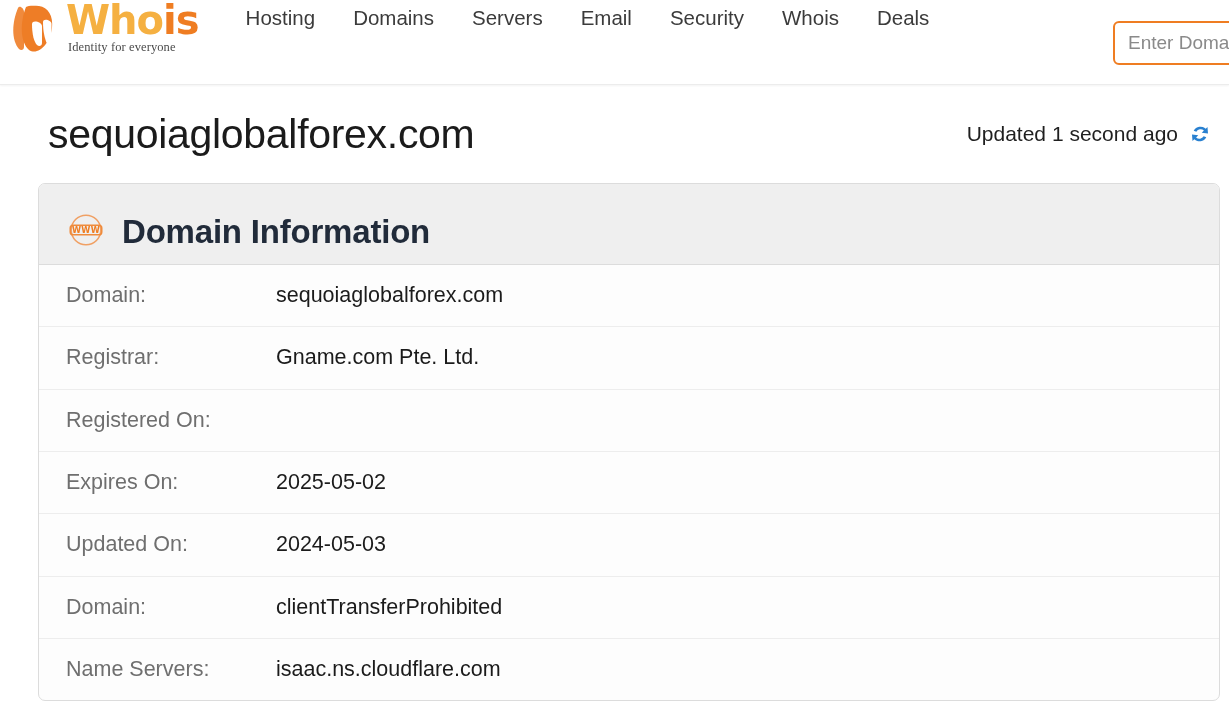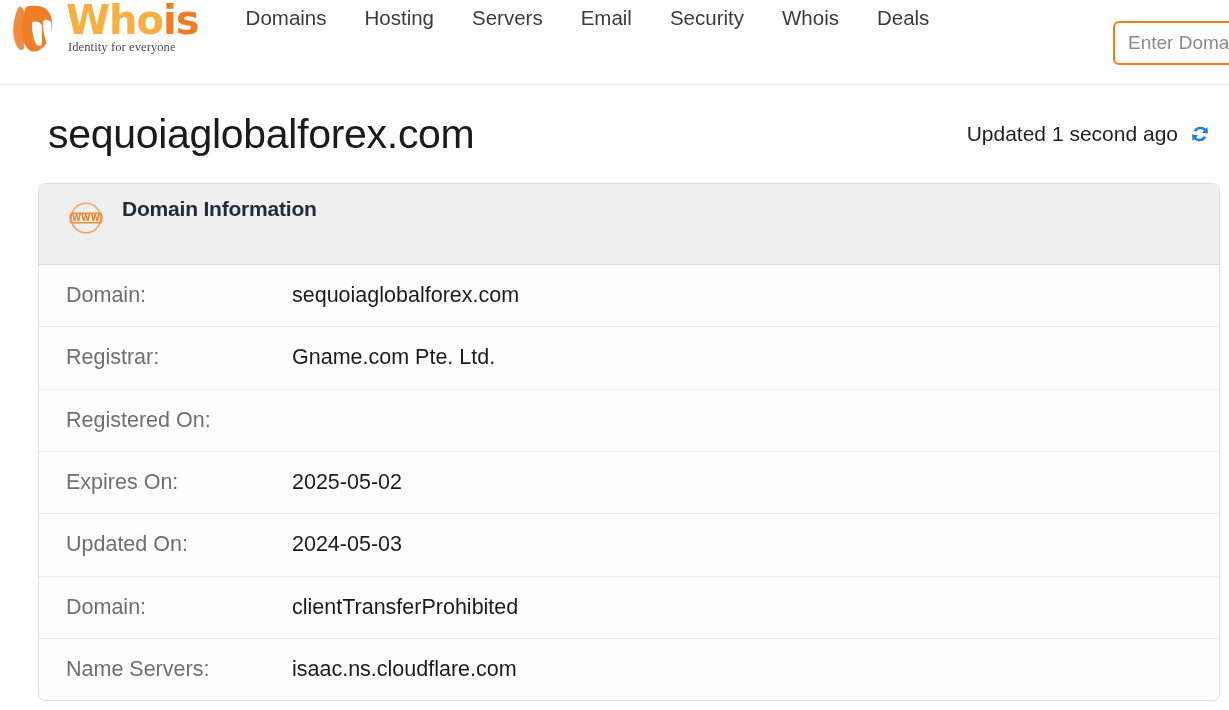"Domains" a.nav-item { order: before "Hosting" -> after "Hosting" }
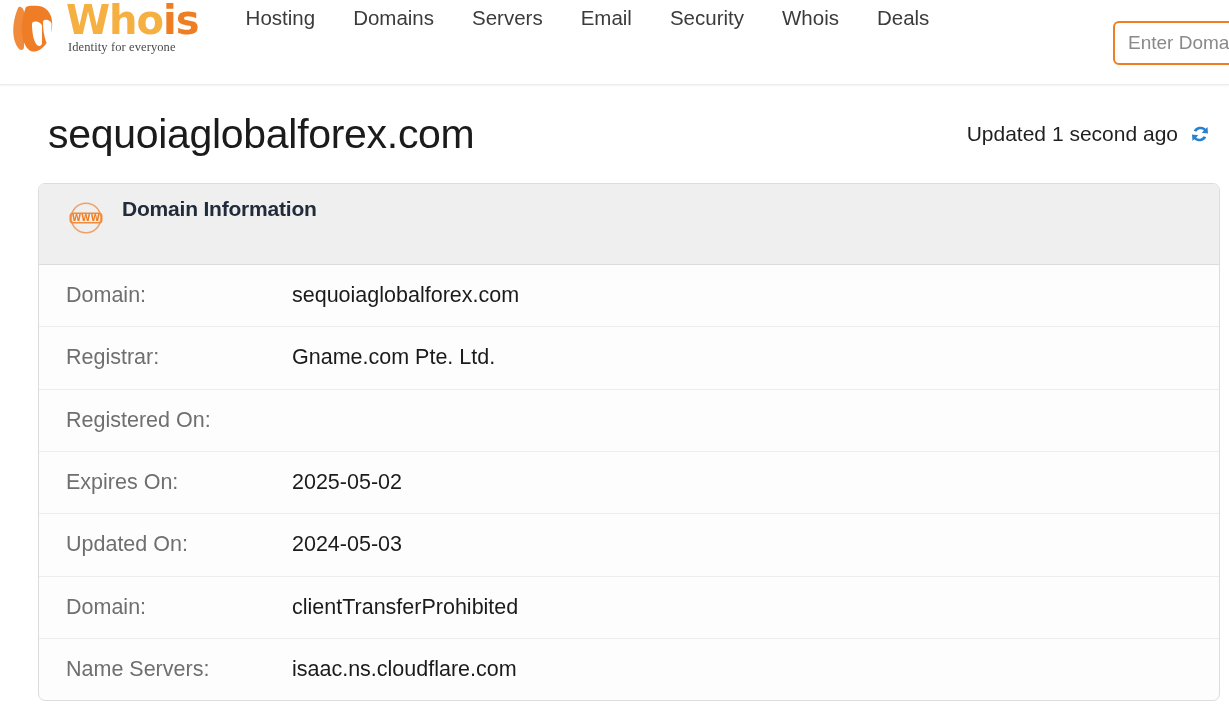"WWW" #card-header { align-items: flex-start -> flex-end }
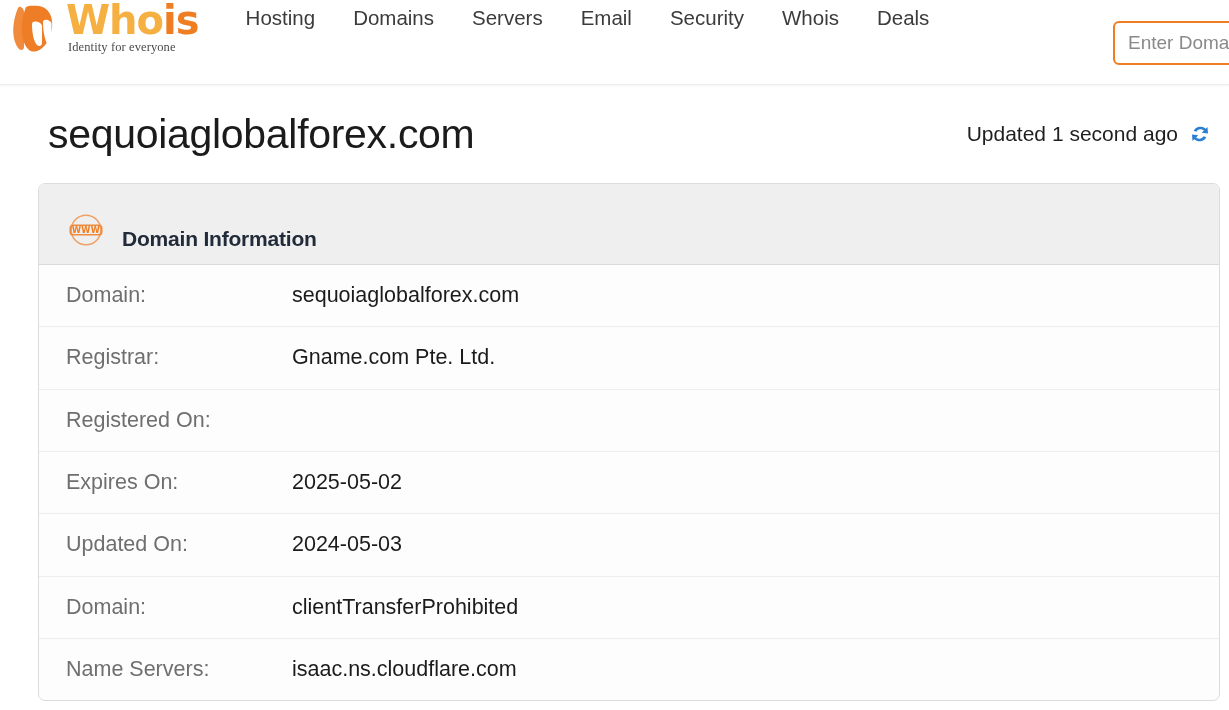"Domain Information" #card-title { font-size: 21px -> 33px }
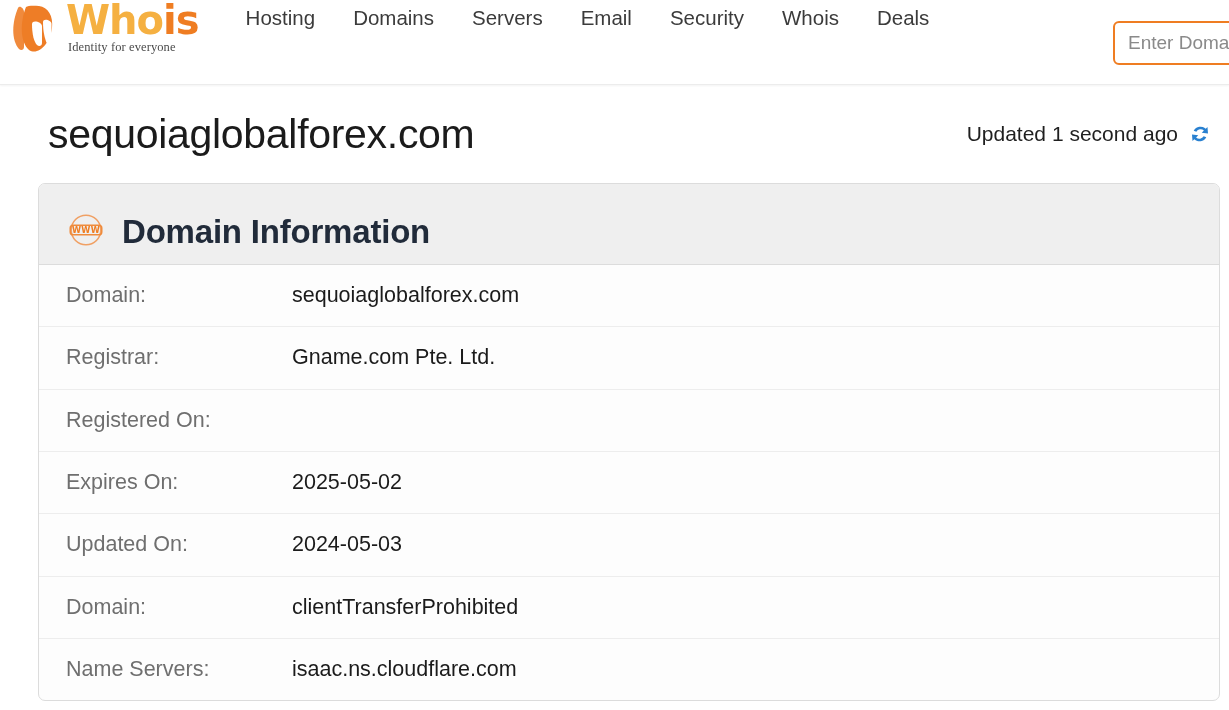"Domain:" .info-row { gap: 16px -> none }
